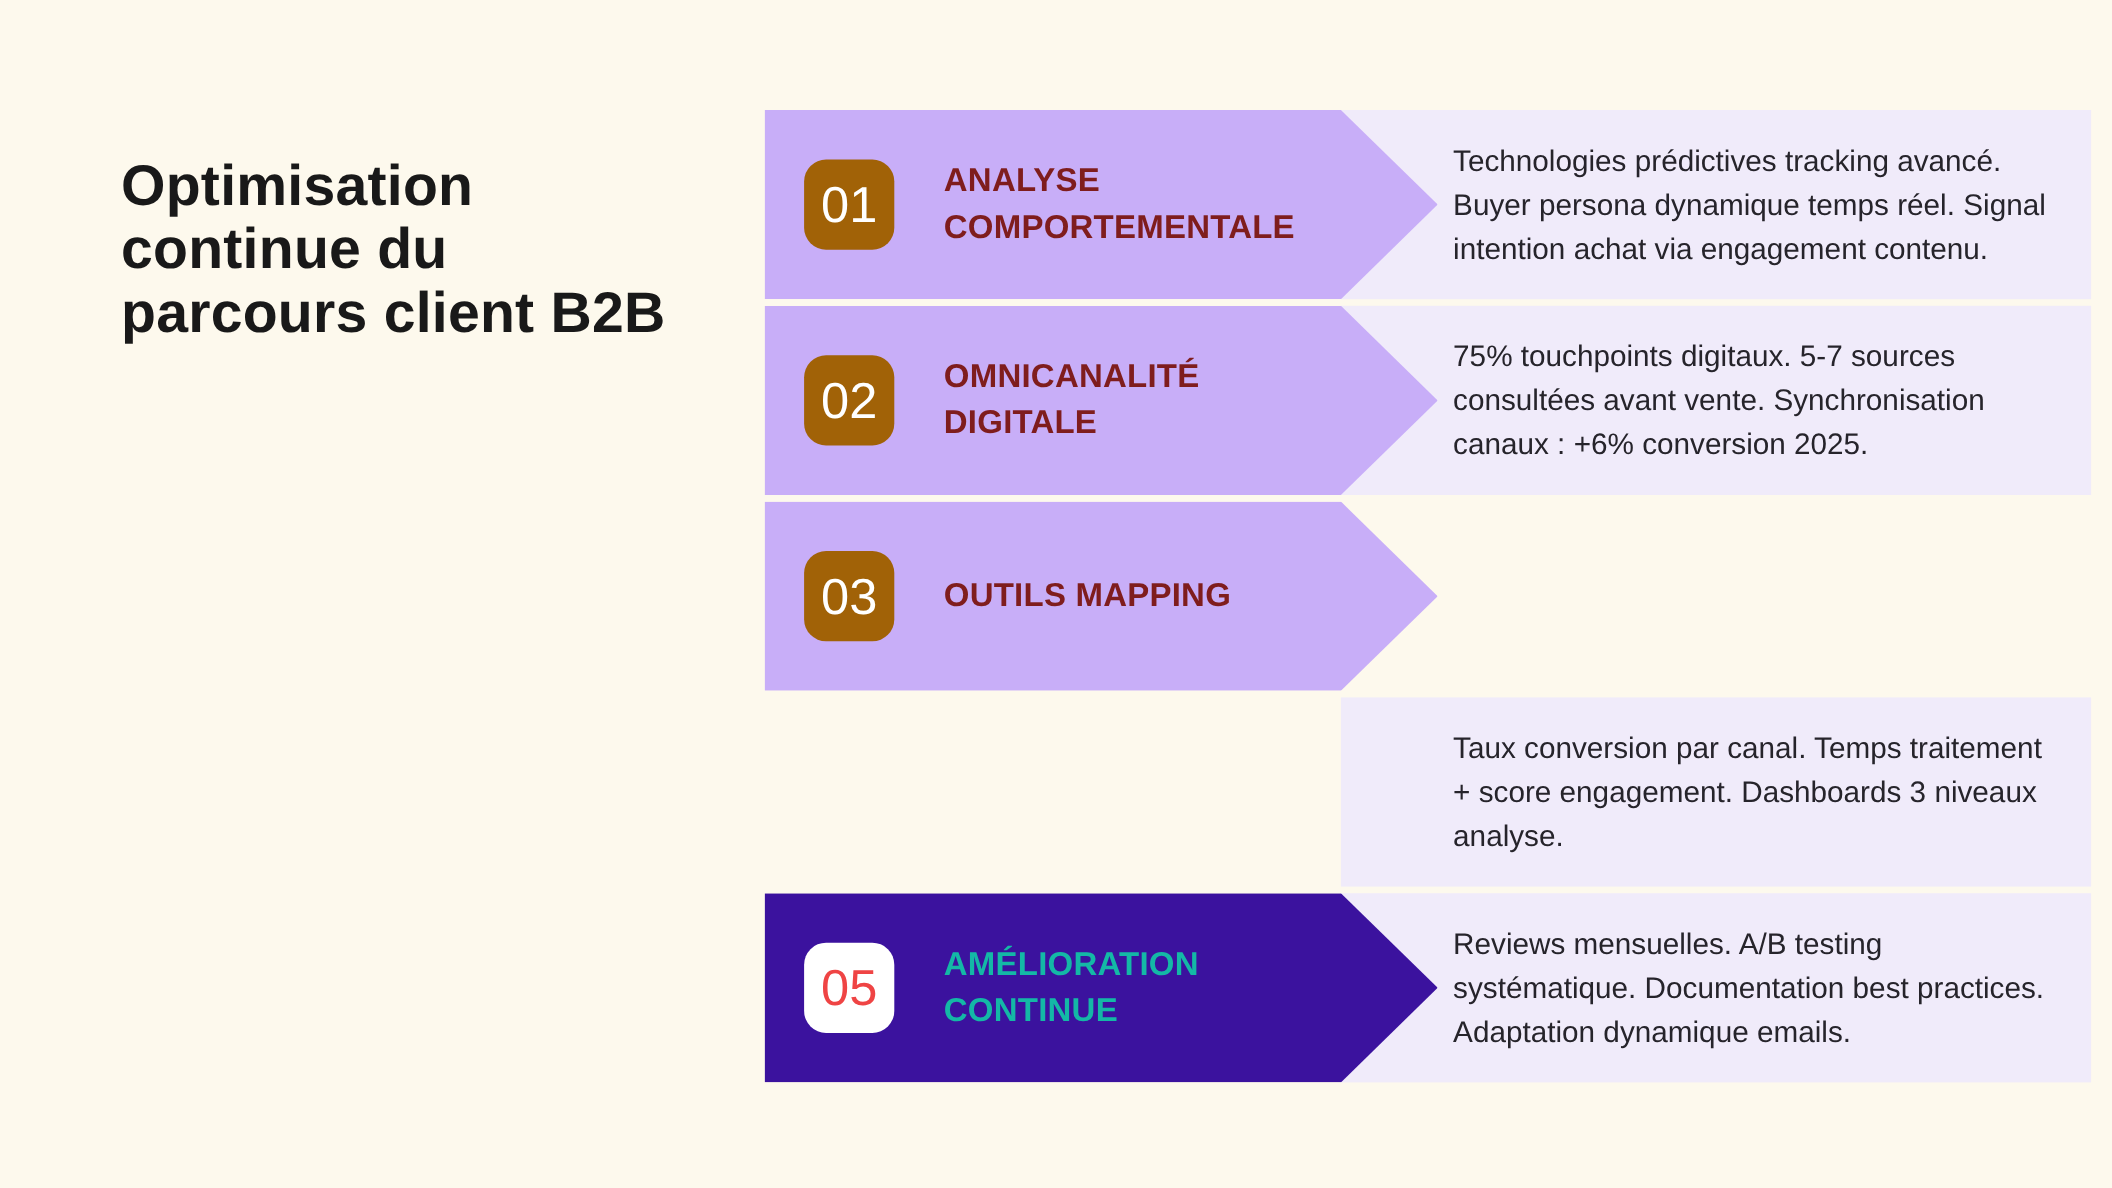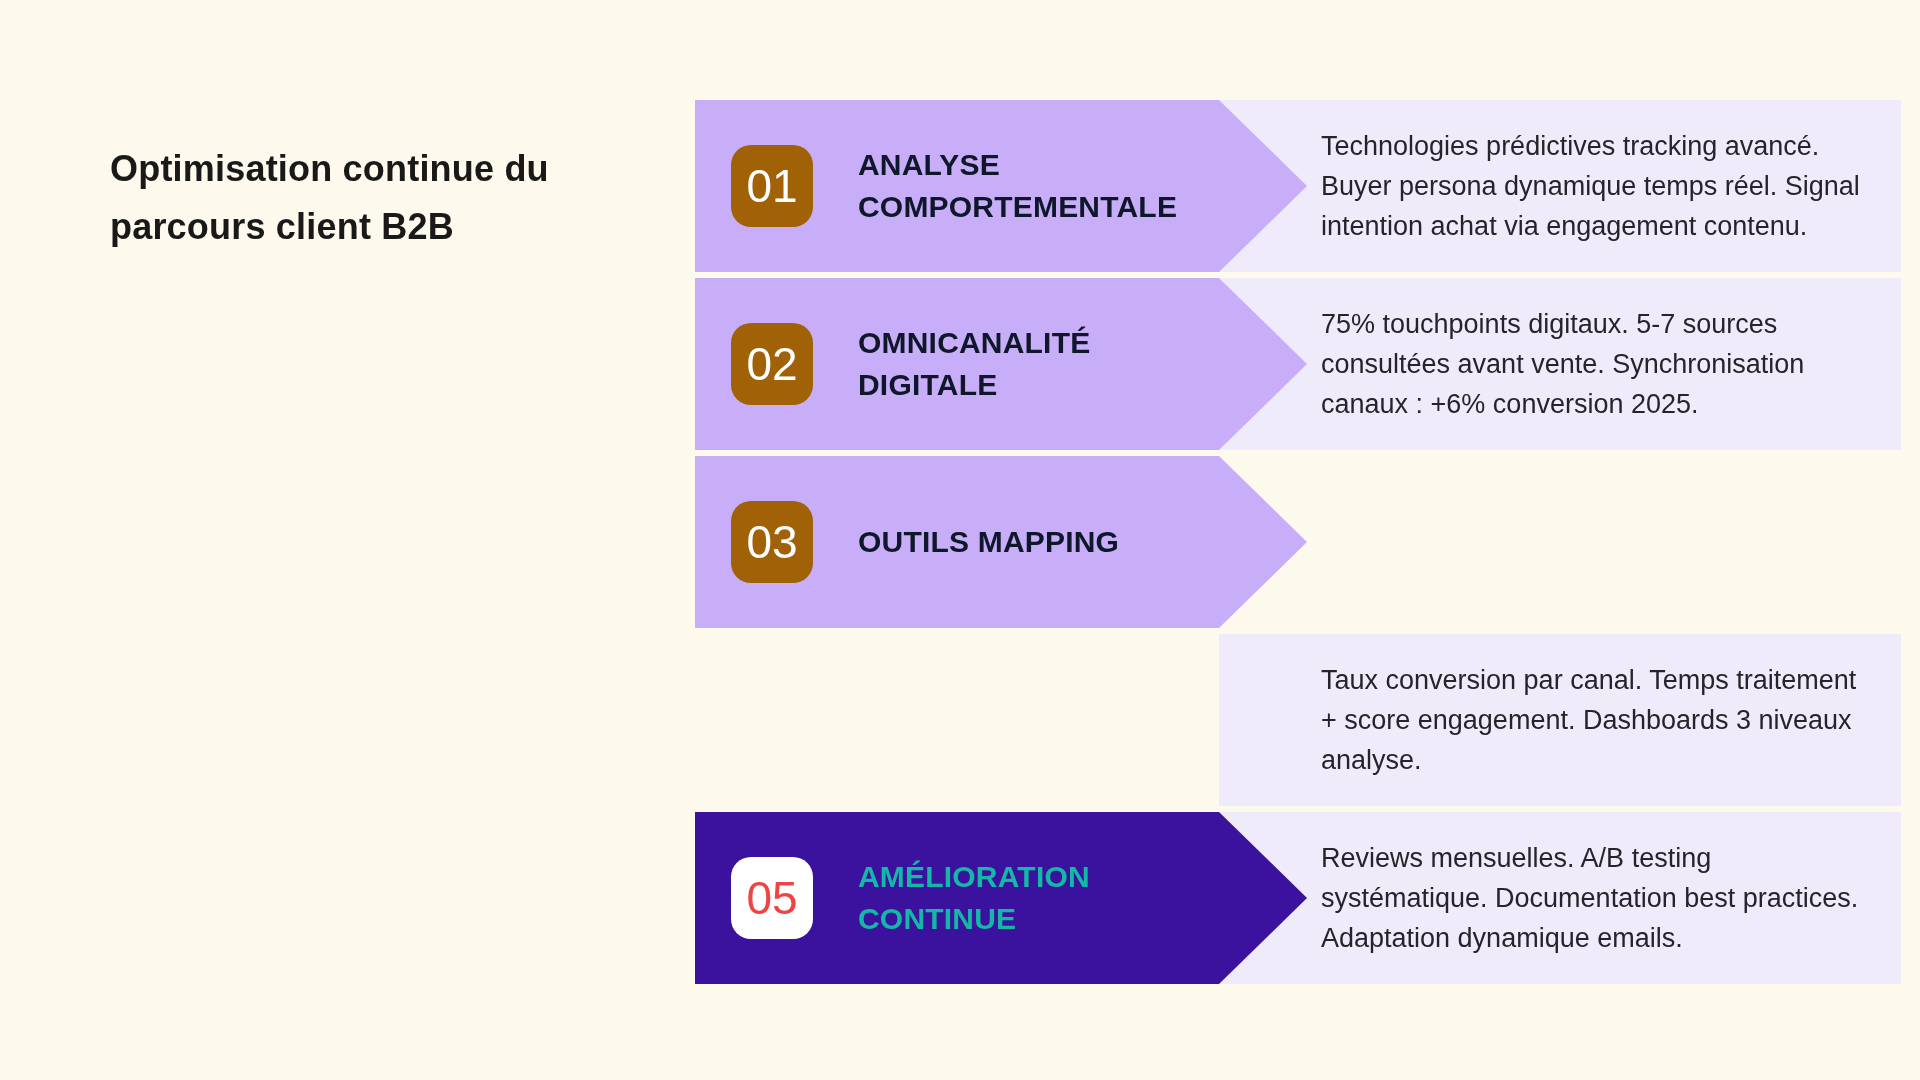"Optimisation continue du parcours client" .main-title { font-size: 36px -> 52px }
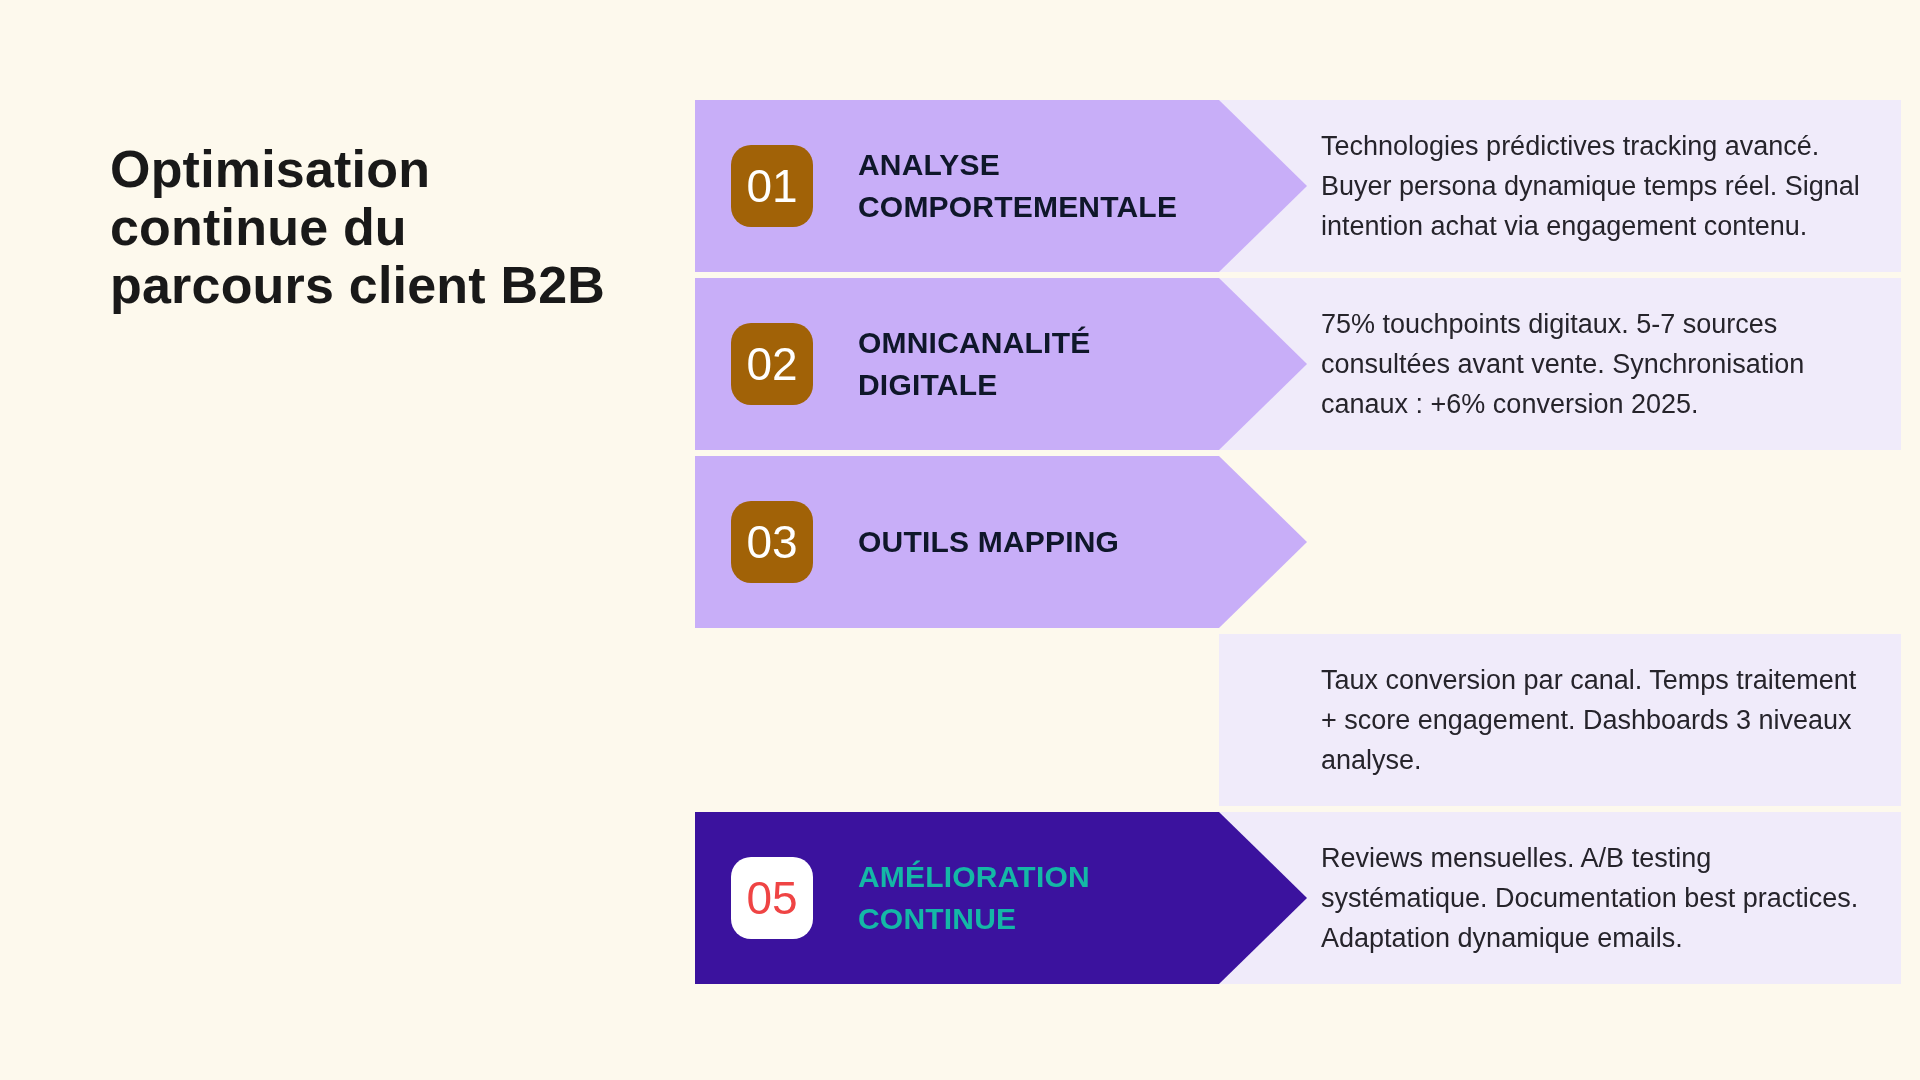"ANALYSE COMPORTEMENTALE" .step-title { color: #0f172a -> #7f1d1d }
